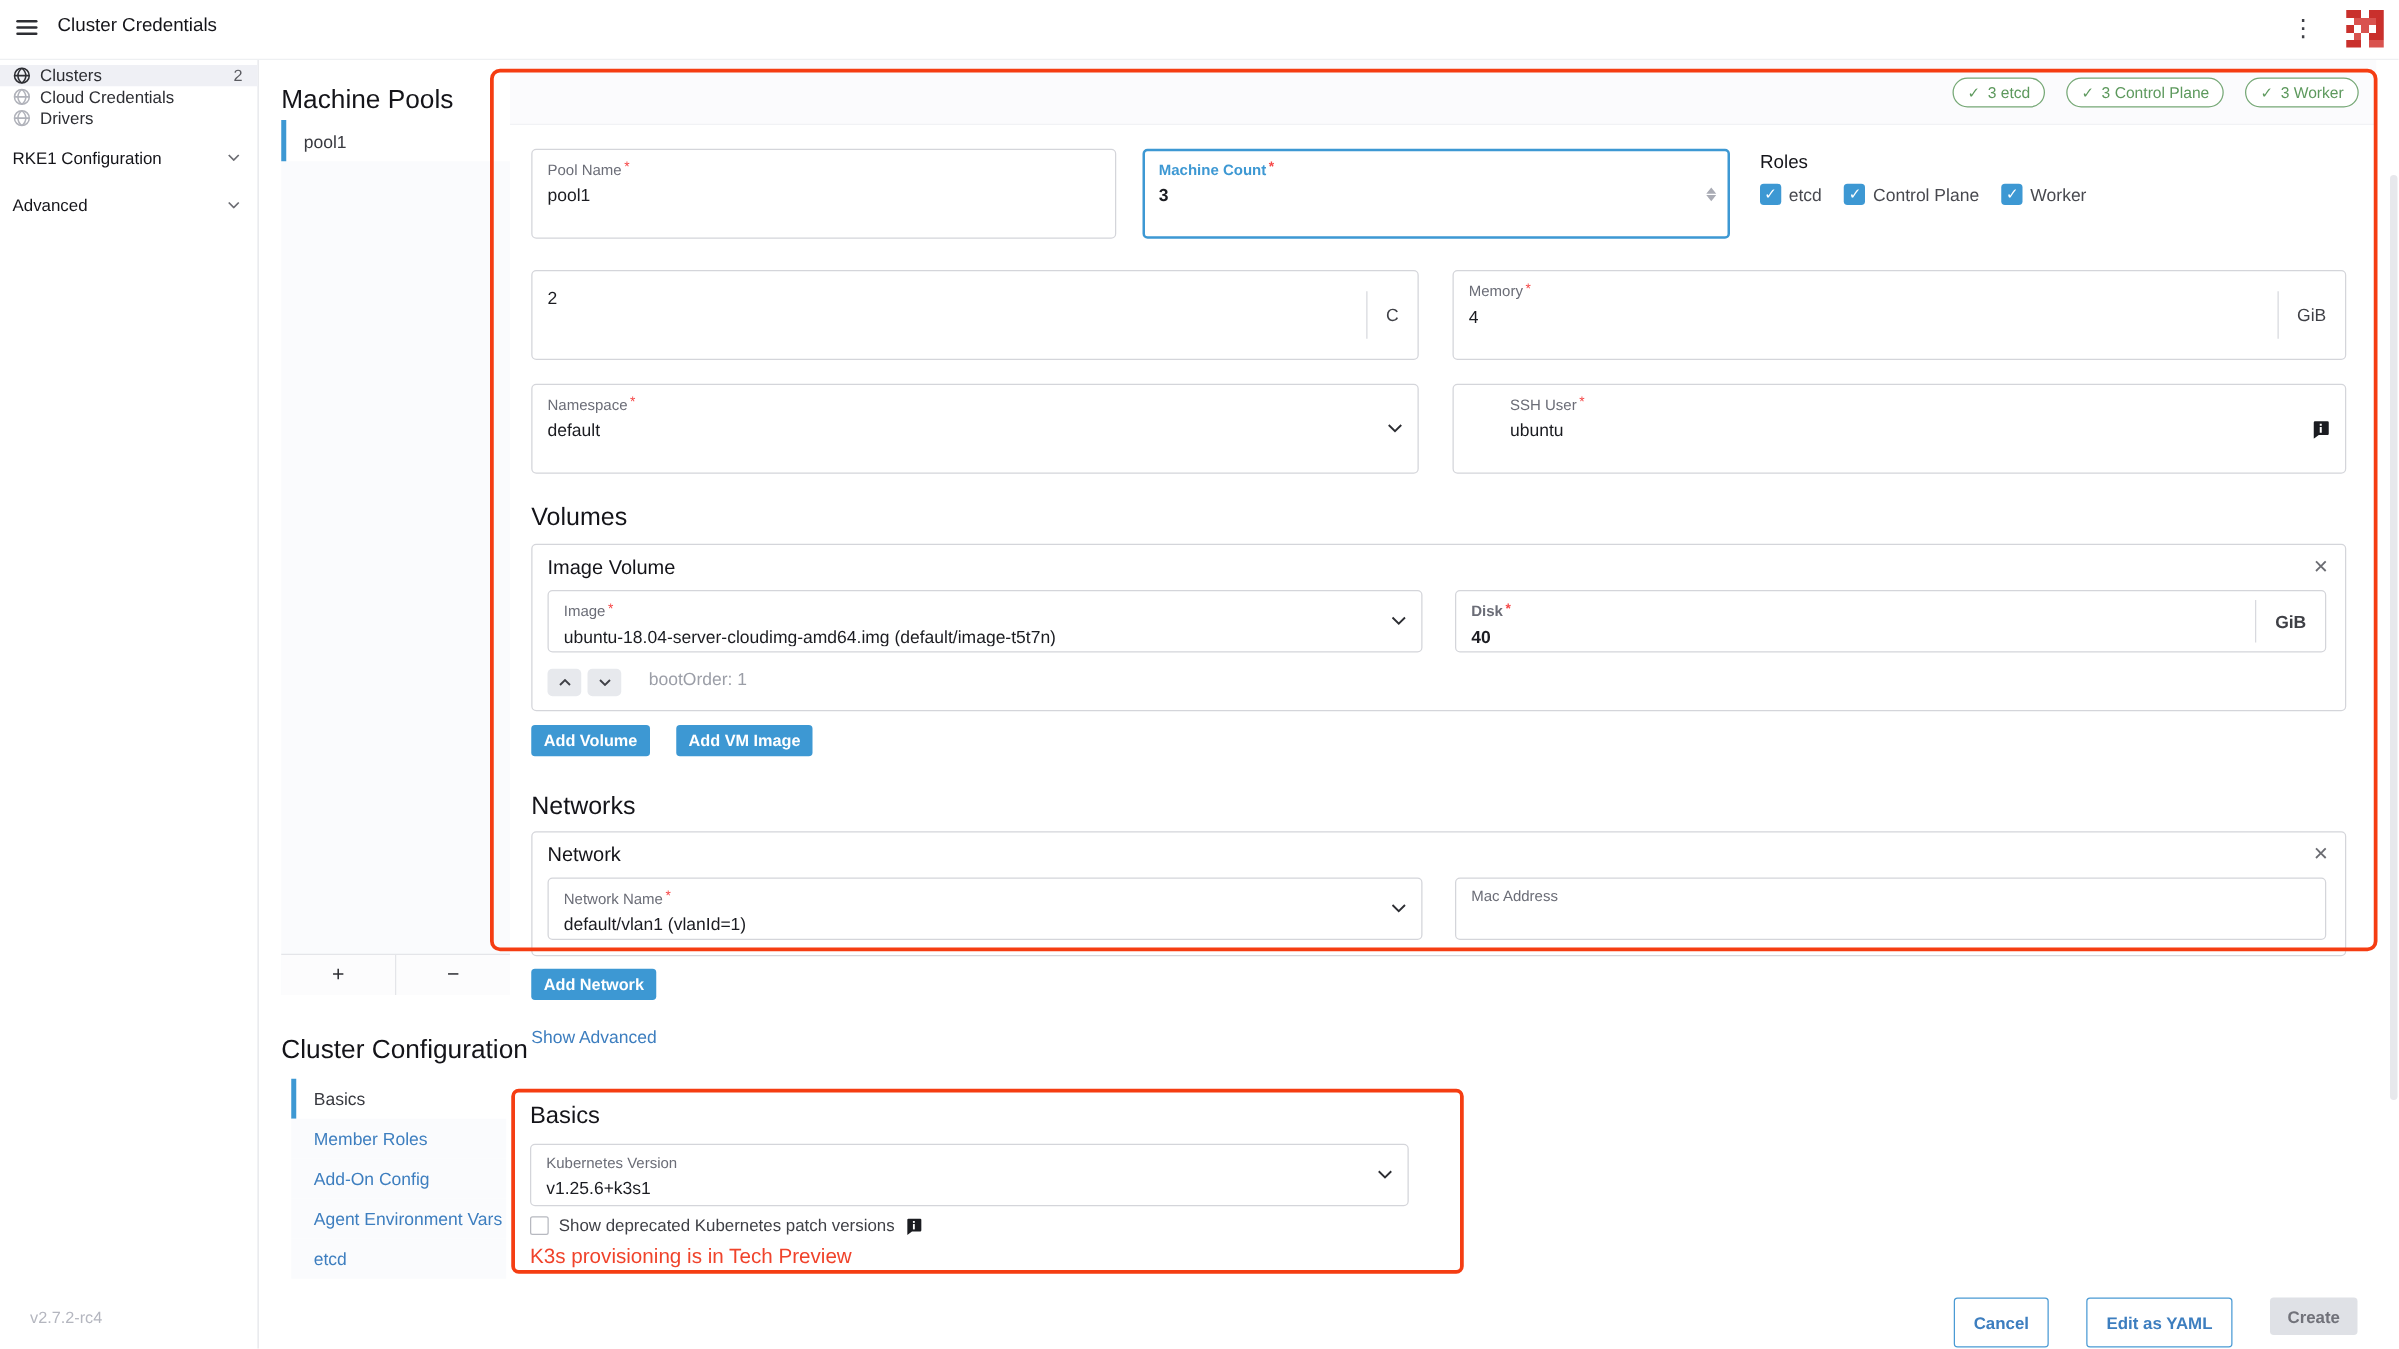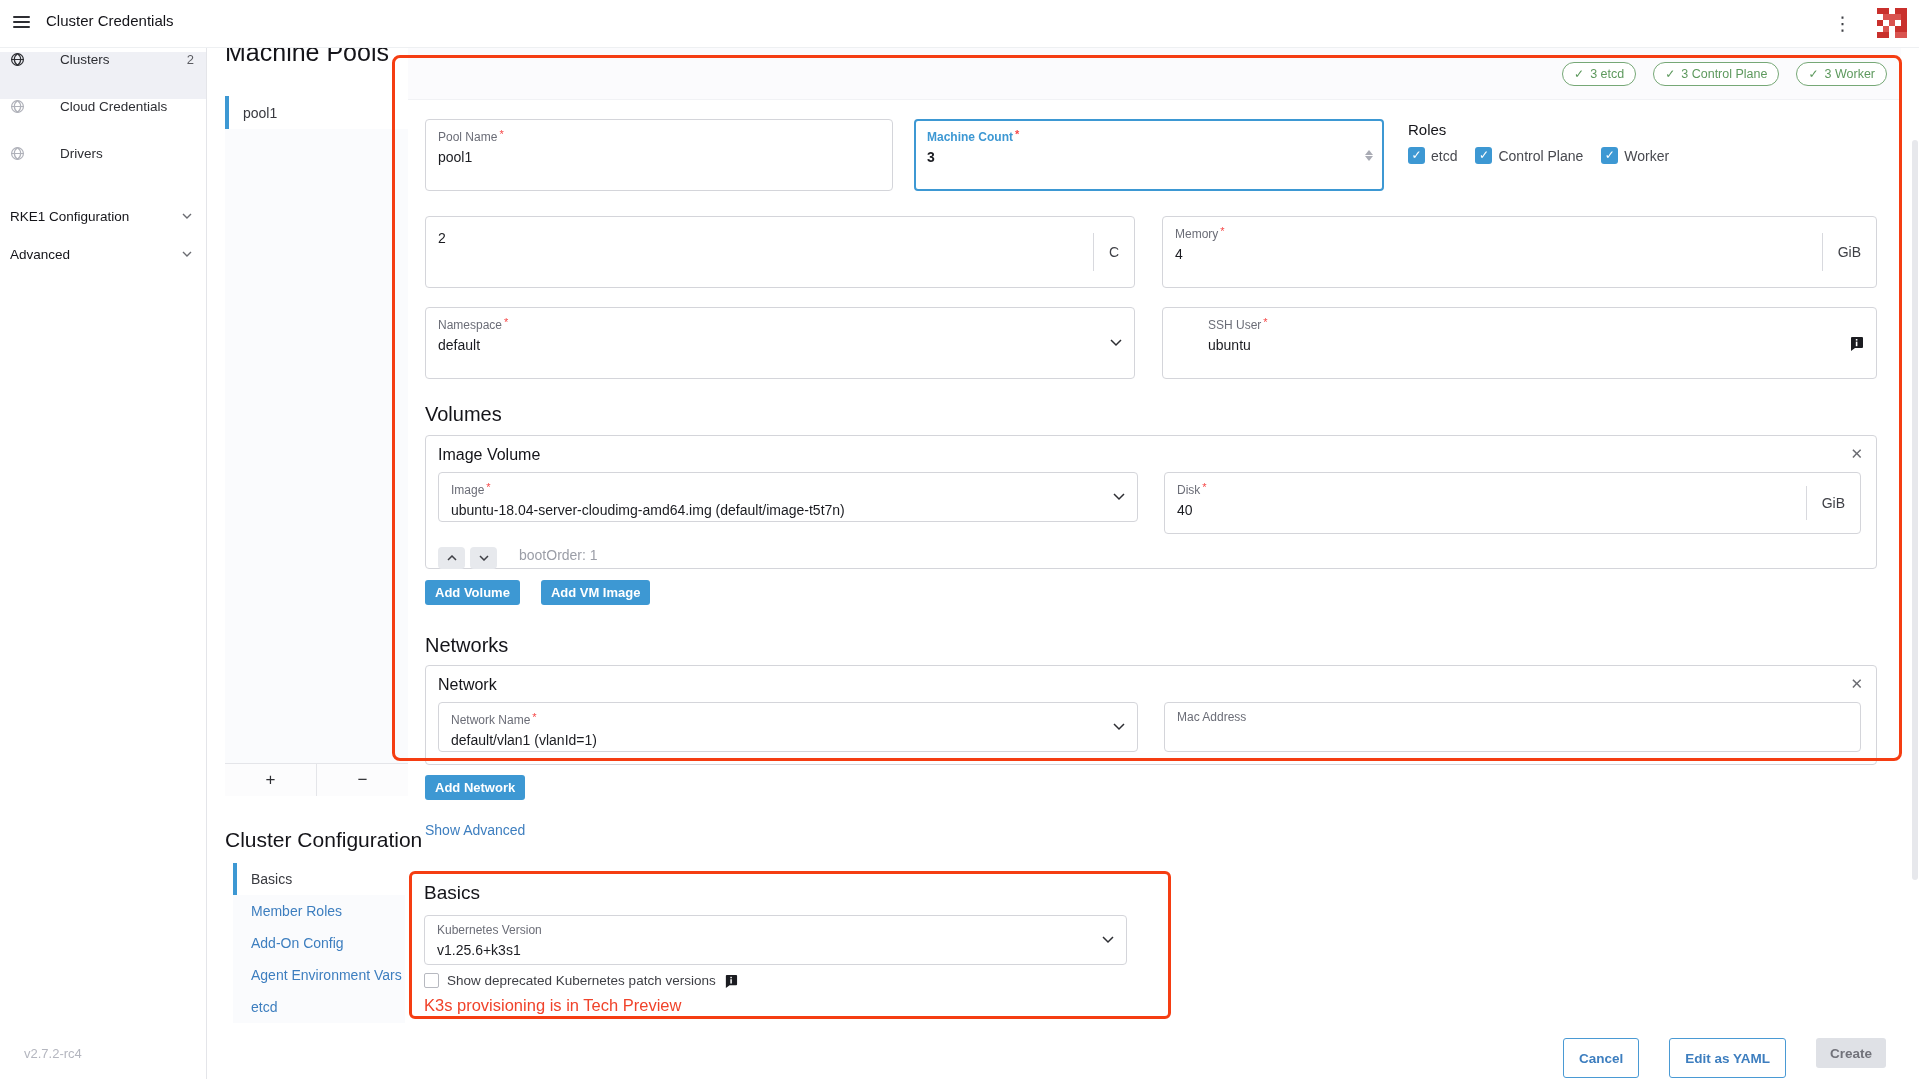"Clusters" .side-item { align-items: none -> center; gap: 28px -> none; height: 47px -> 17px }
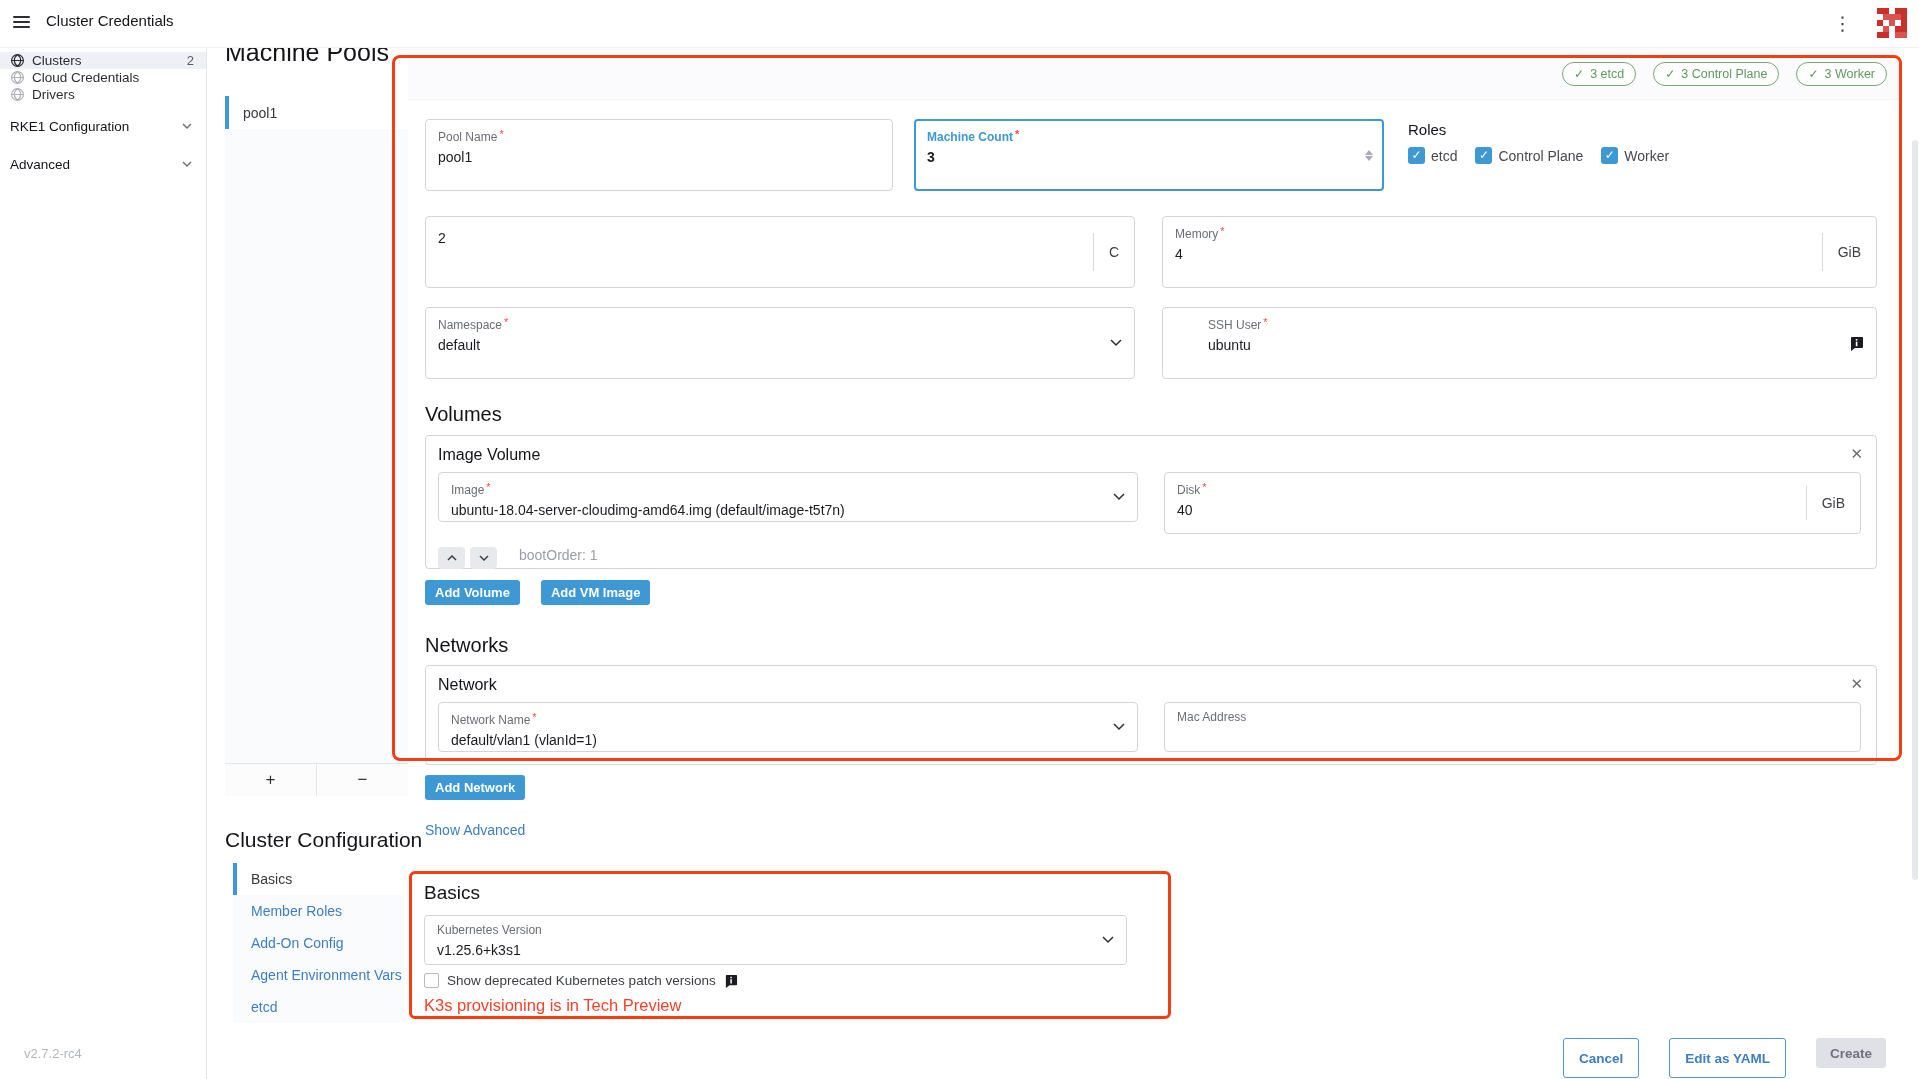"Machine Pools" .page-title { font-size: 25px -> 21px; top: 38px -> 68px }
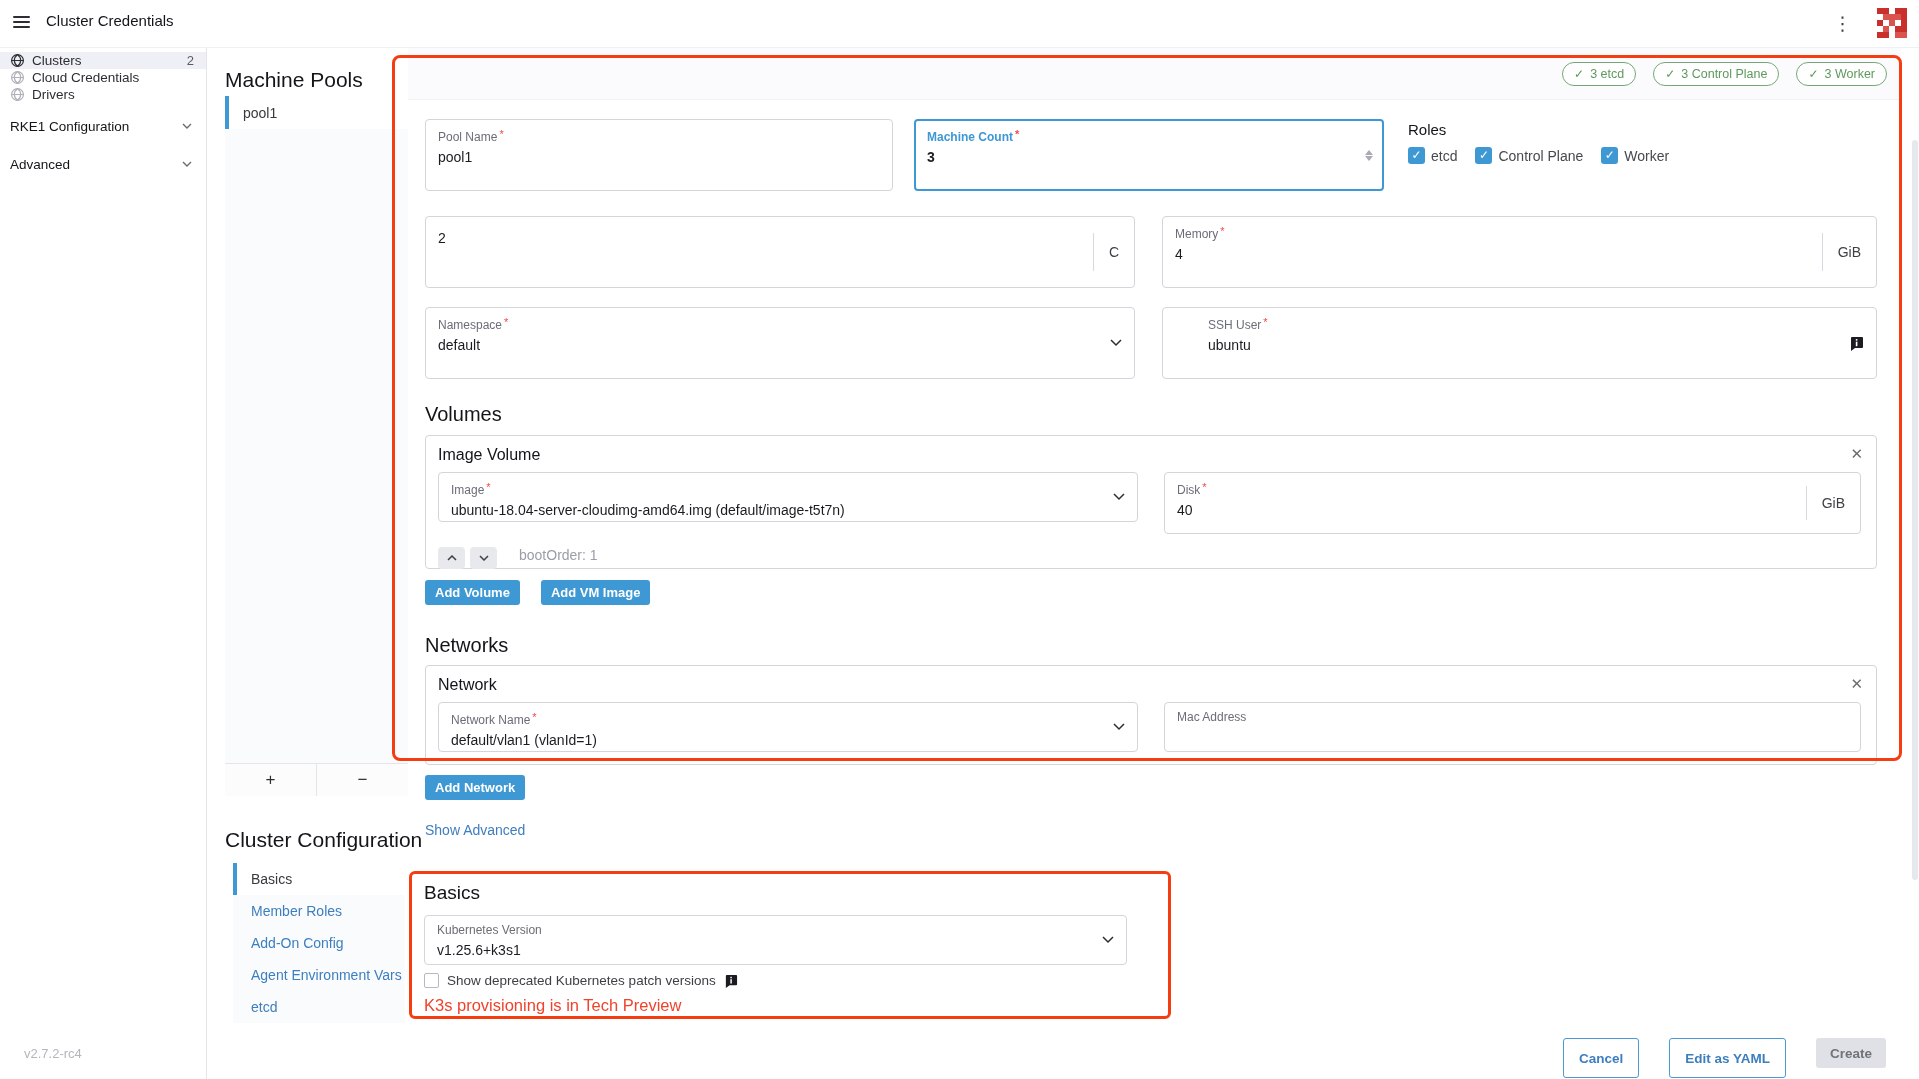"Disk" div.fieldbox { font-weight: none -> bold; height: 62px -> 50px }
